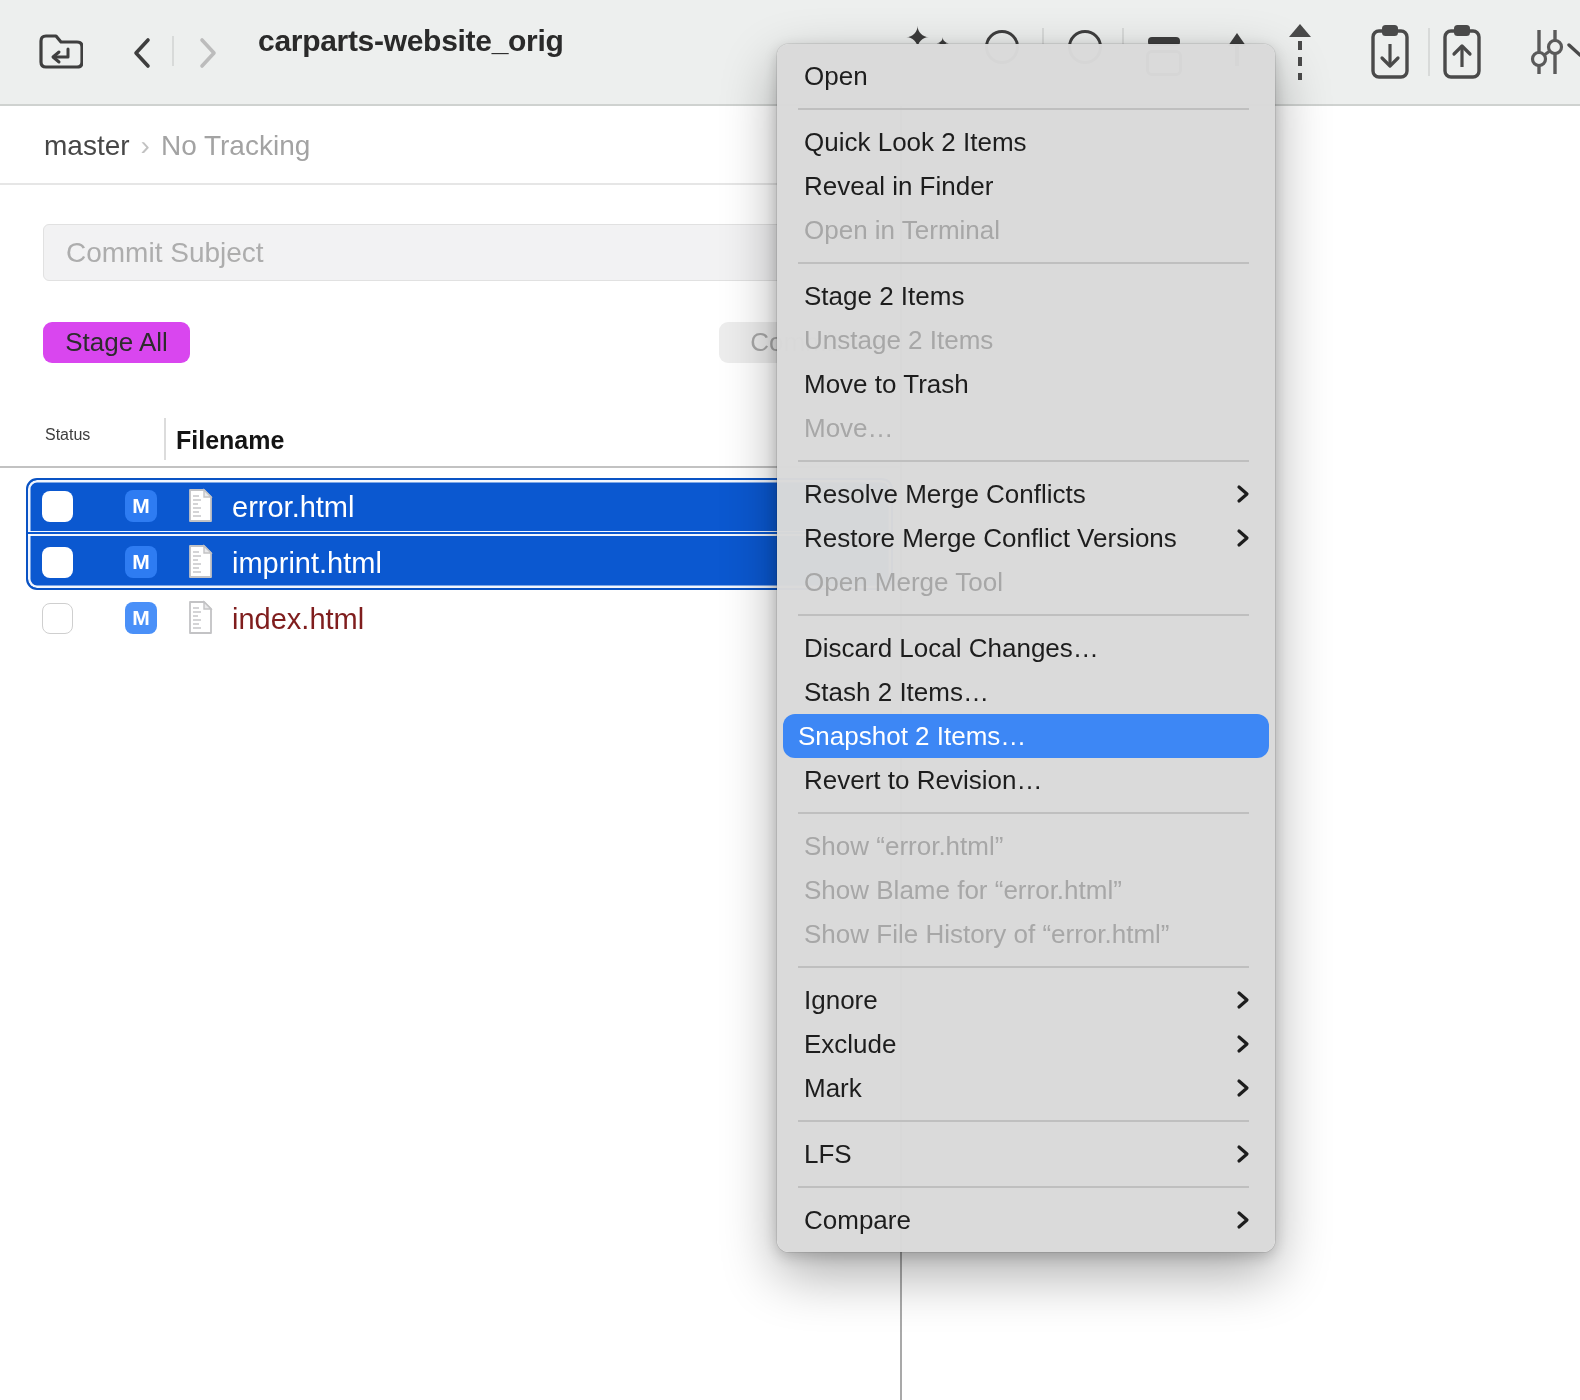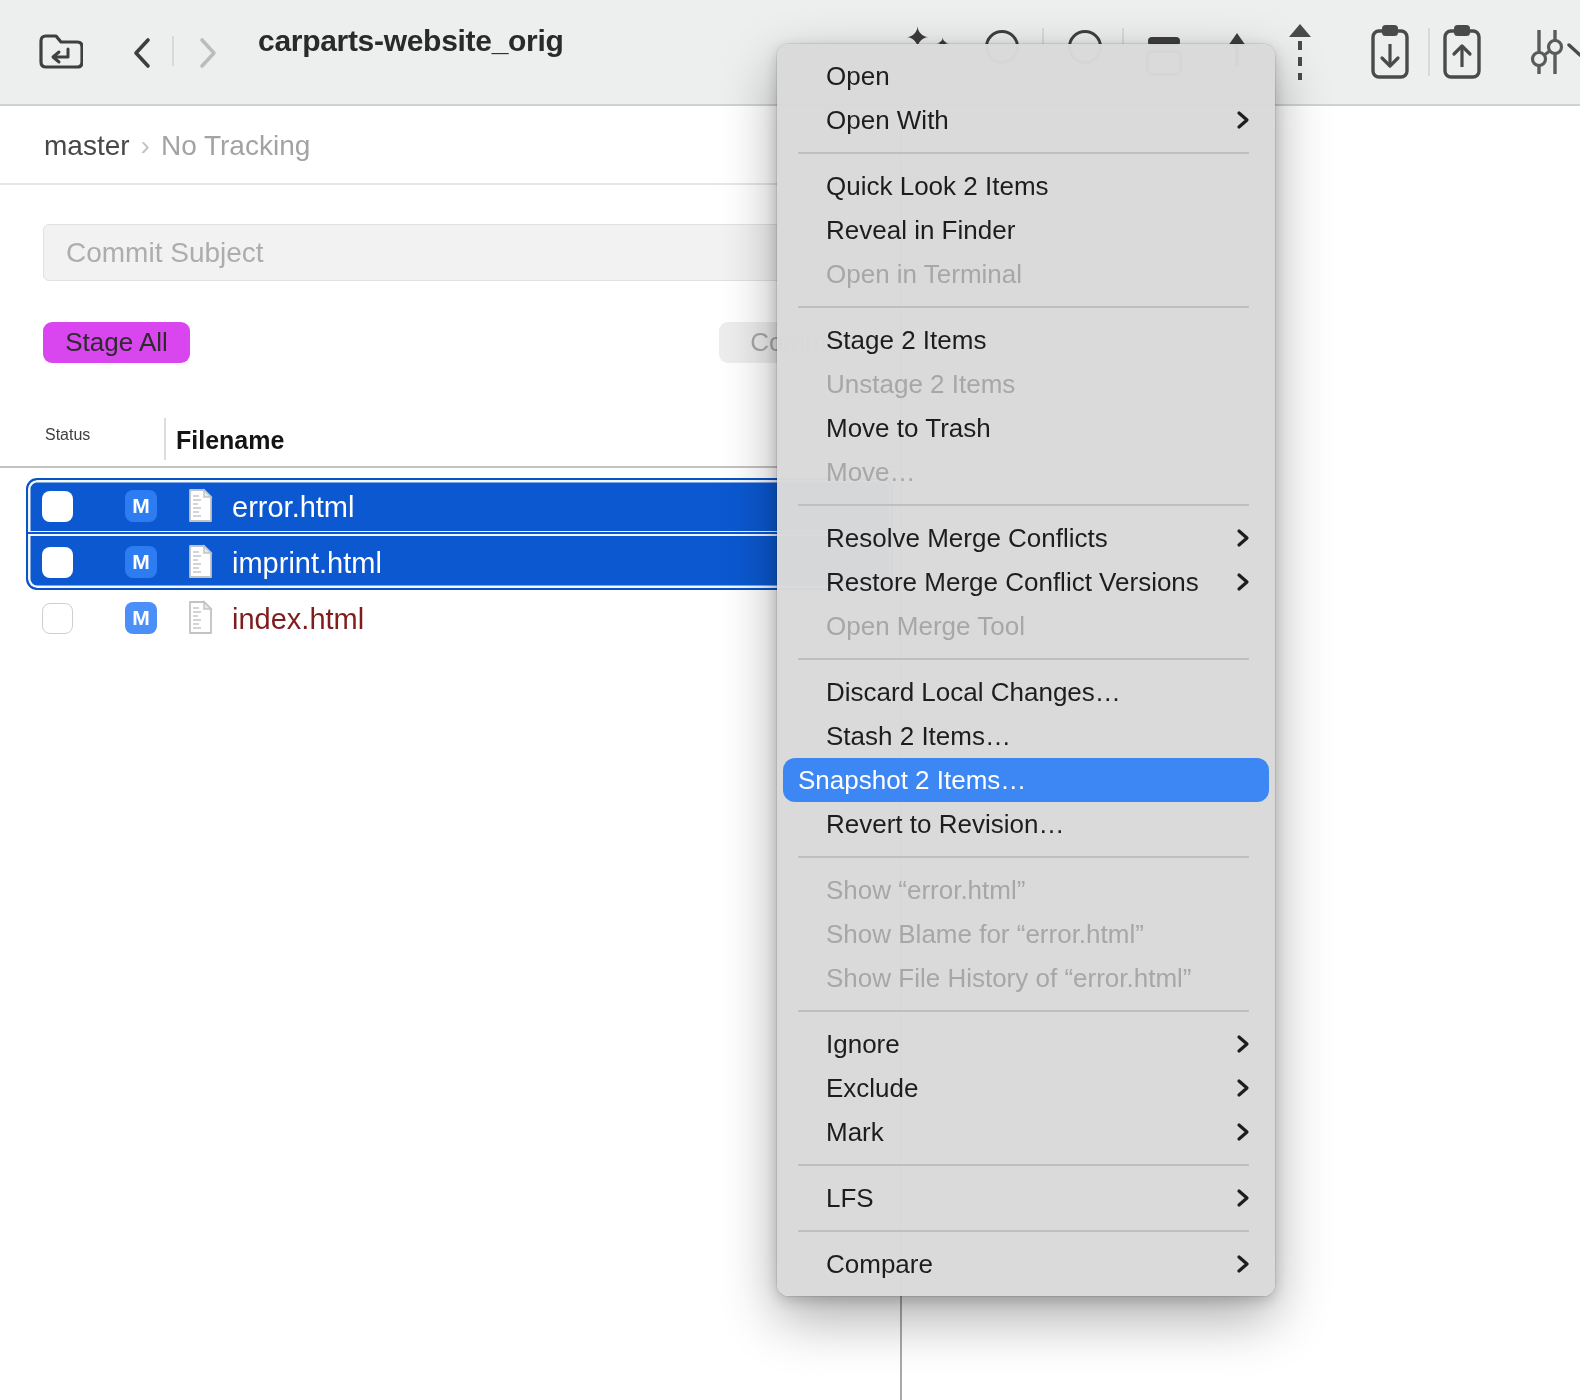"Open" .menu-item { margin-left: 28px -> none; padding-left: 21px -> 27px }
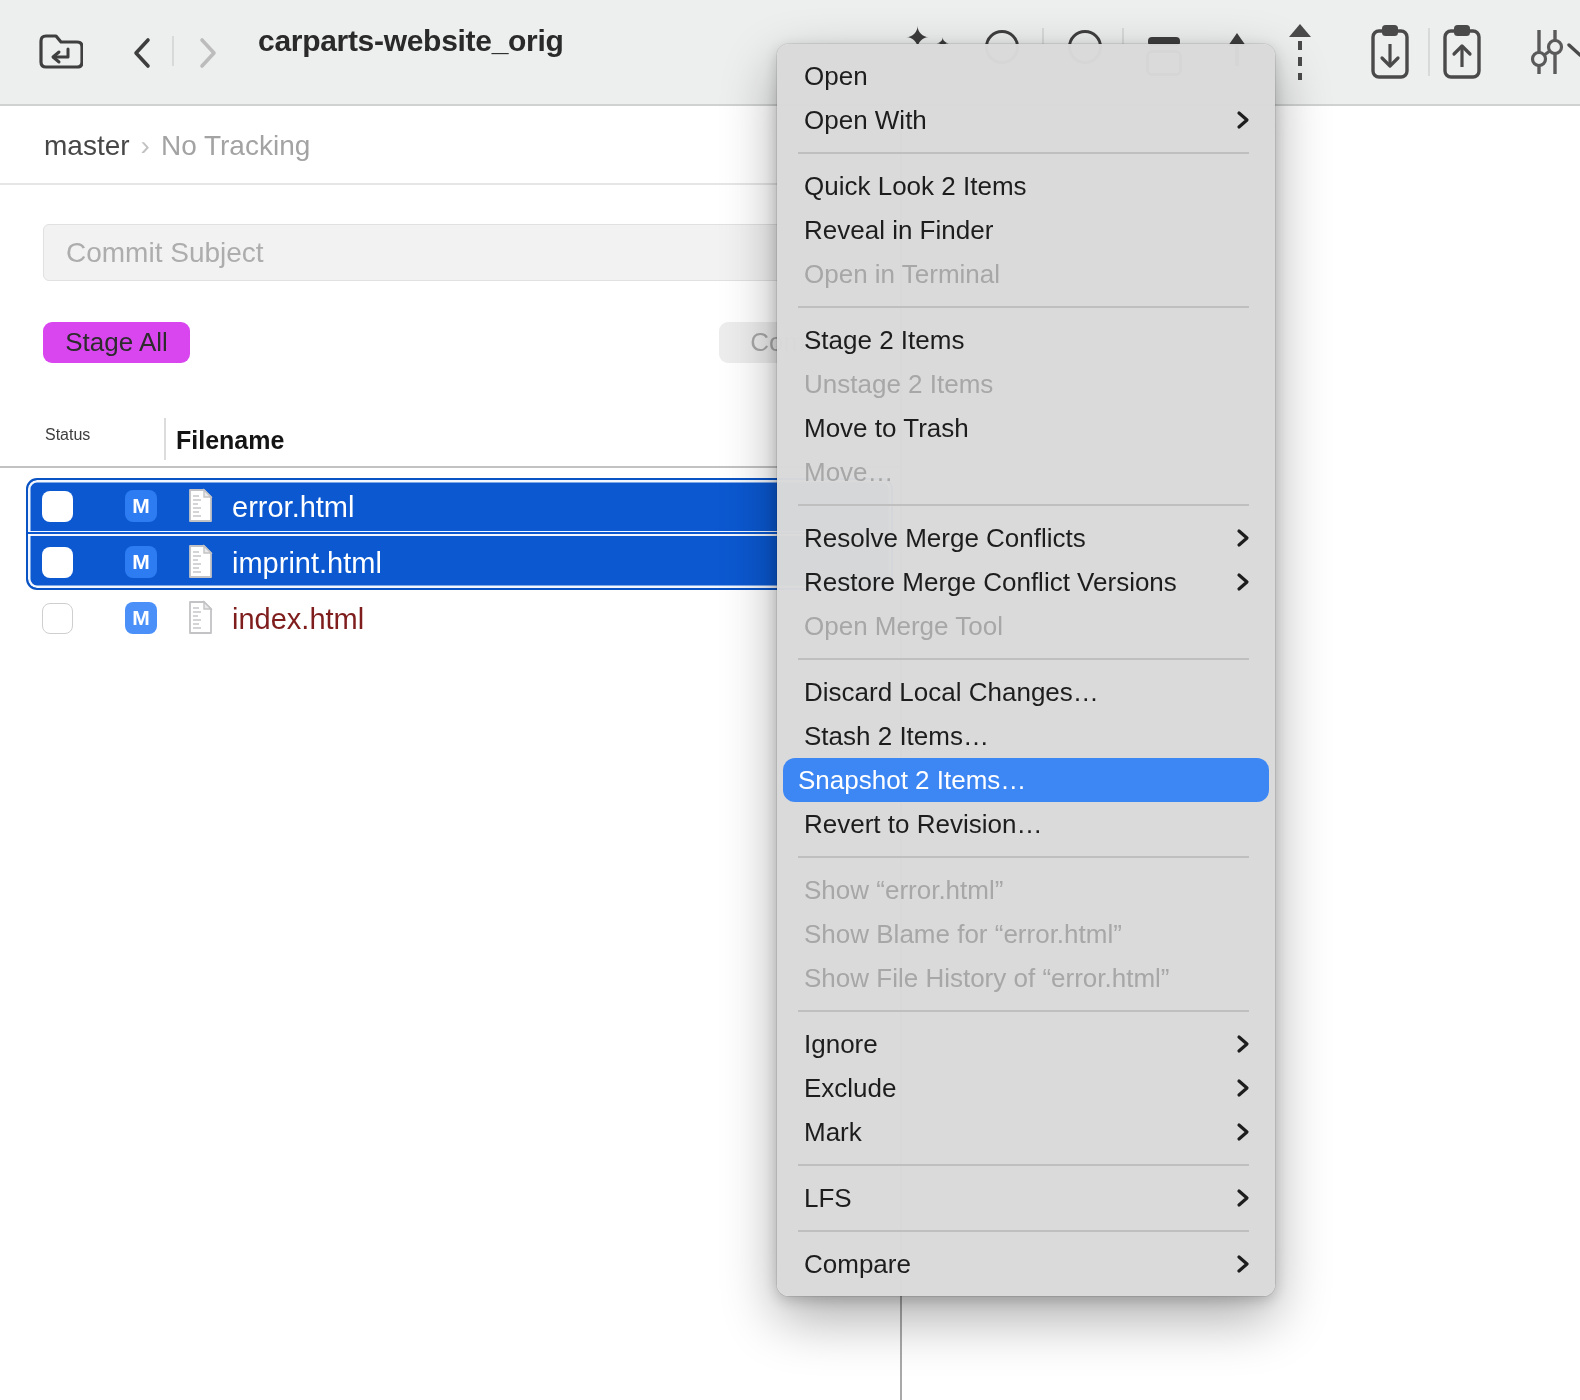"Open With" div.menu-item { html: <div><span>Open With</span><svg> <polyline></polyline> </svg></div> -> none }
